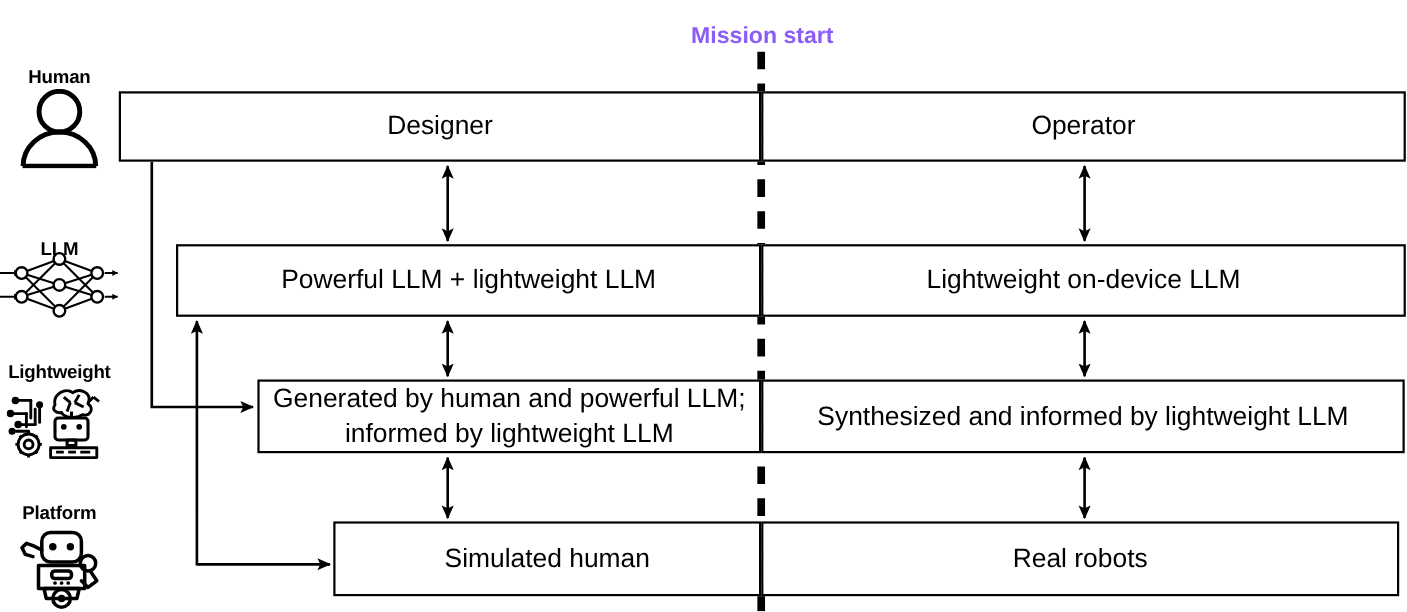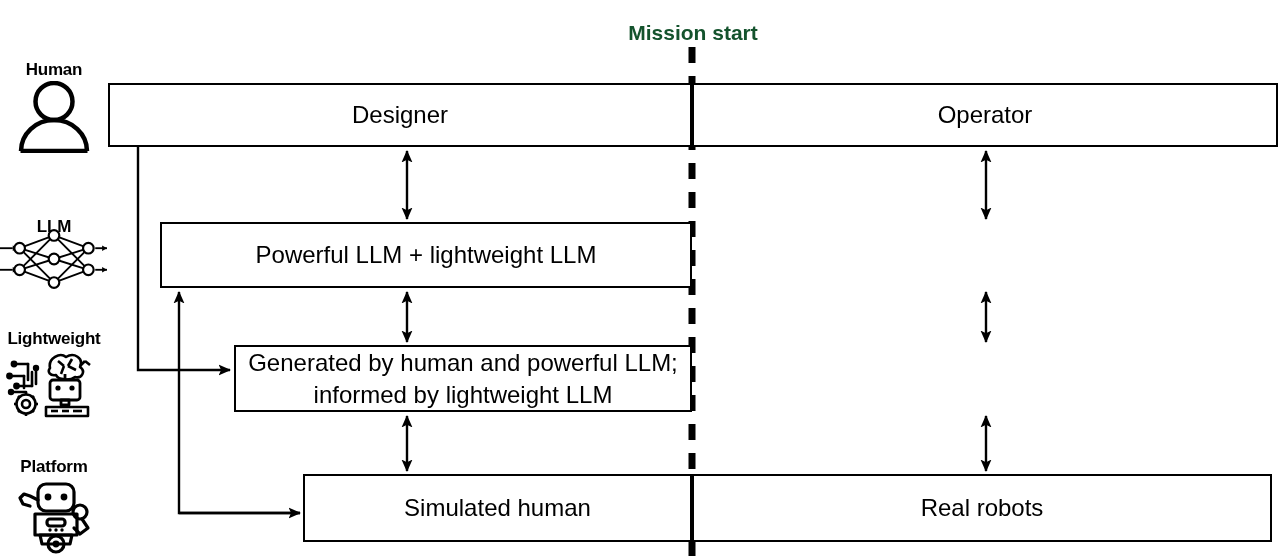"Mission start" #mission-title { color: #14532d -> #8b5cf6 }
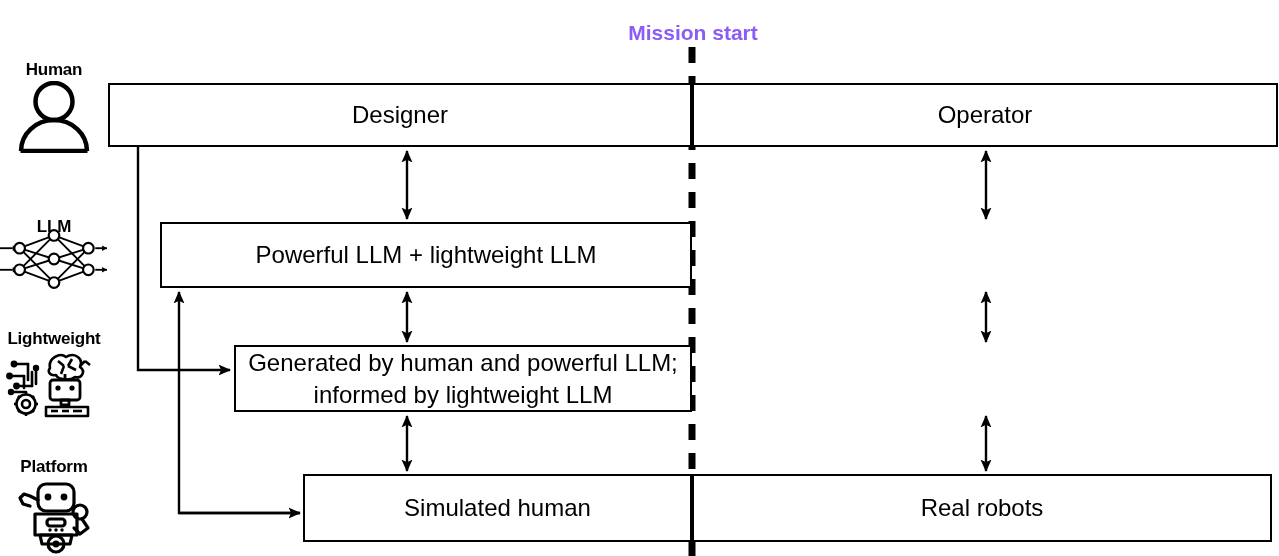"Lightweight on-device LLM" div.flow-box { html: none -> <div> <span>Lightweight on-device LLM</span> </div> }
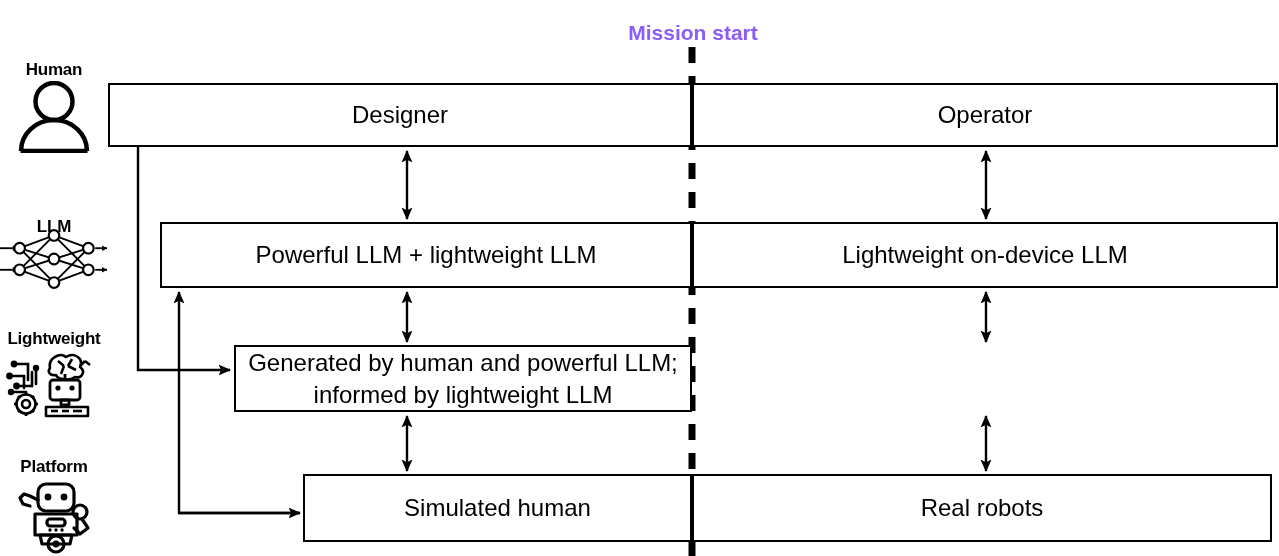"Synthesized and informed by lightweight" div.flow-box { html: none -> <div> <span>Synthesized and informed by lightweight LLM</span> </div> }
